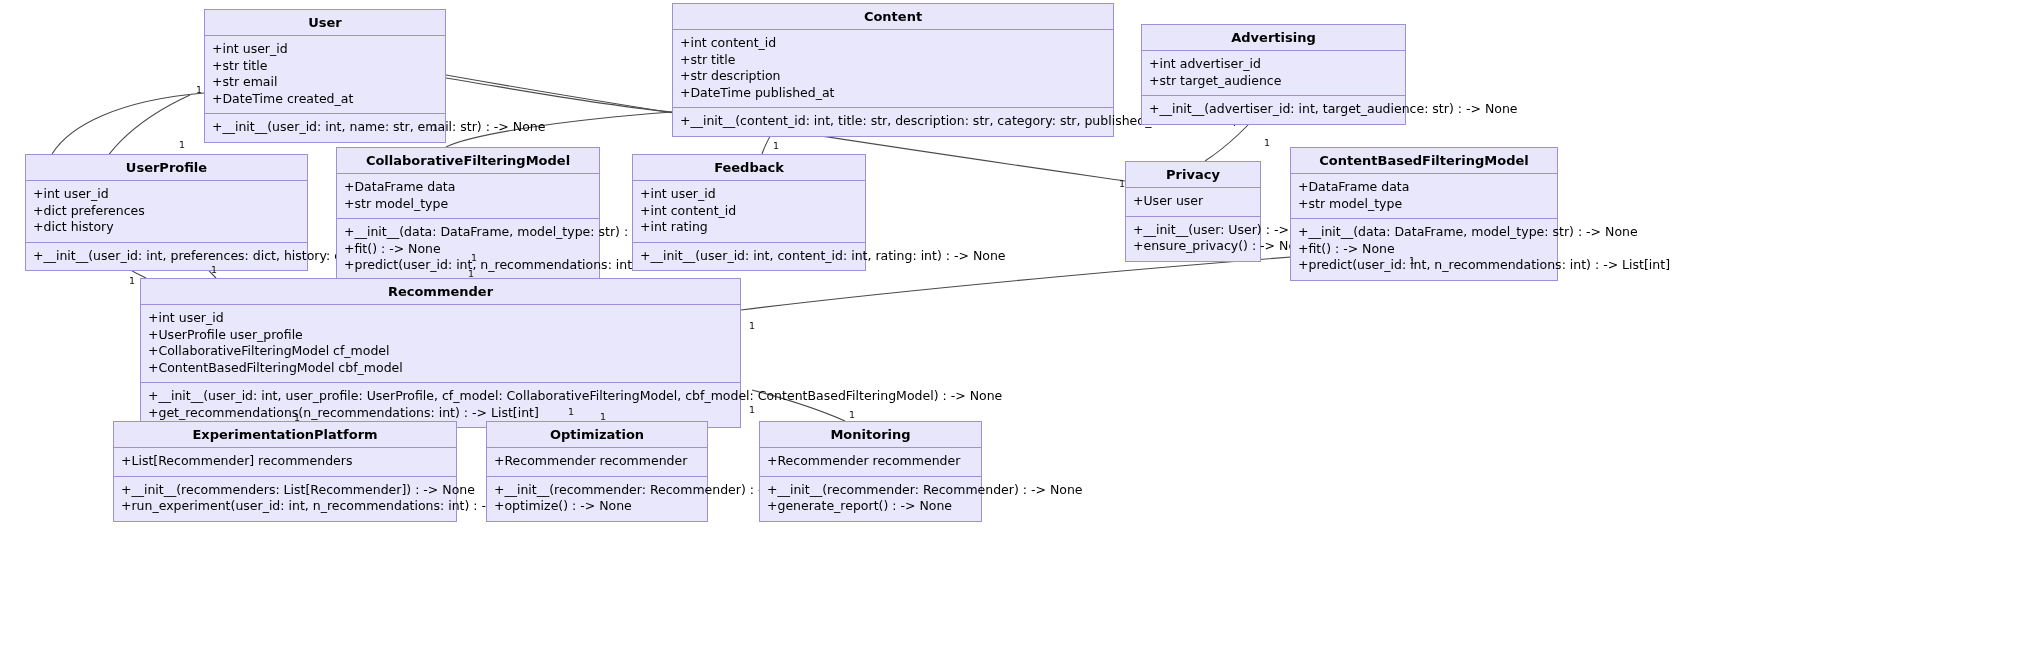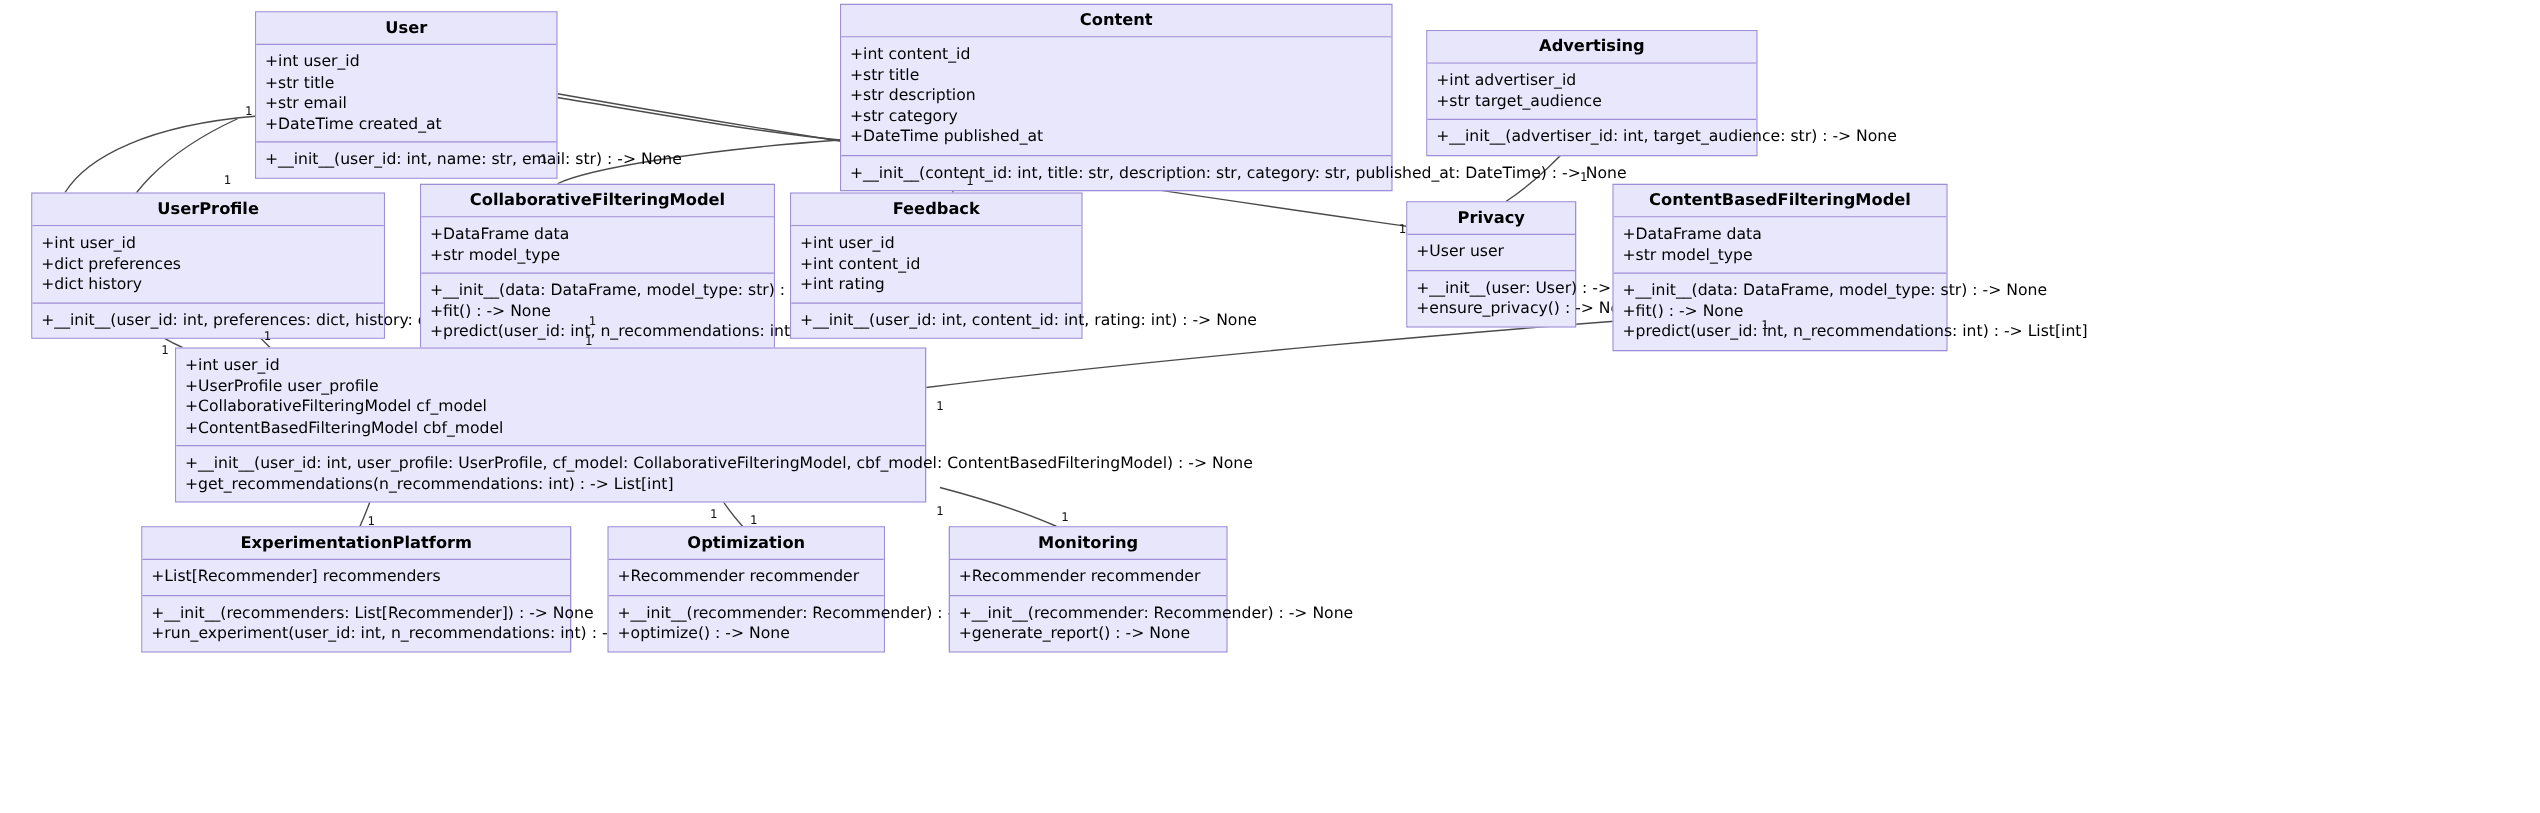"+str category" div.uml-row { html: <div>+str category</div> -> none }
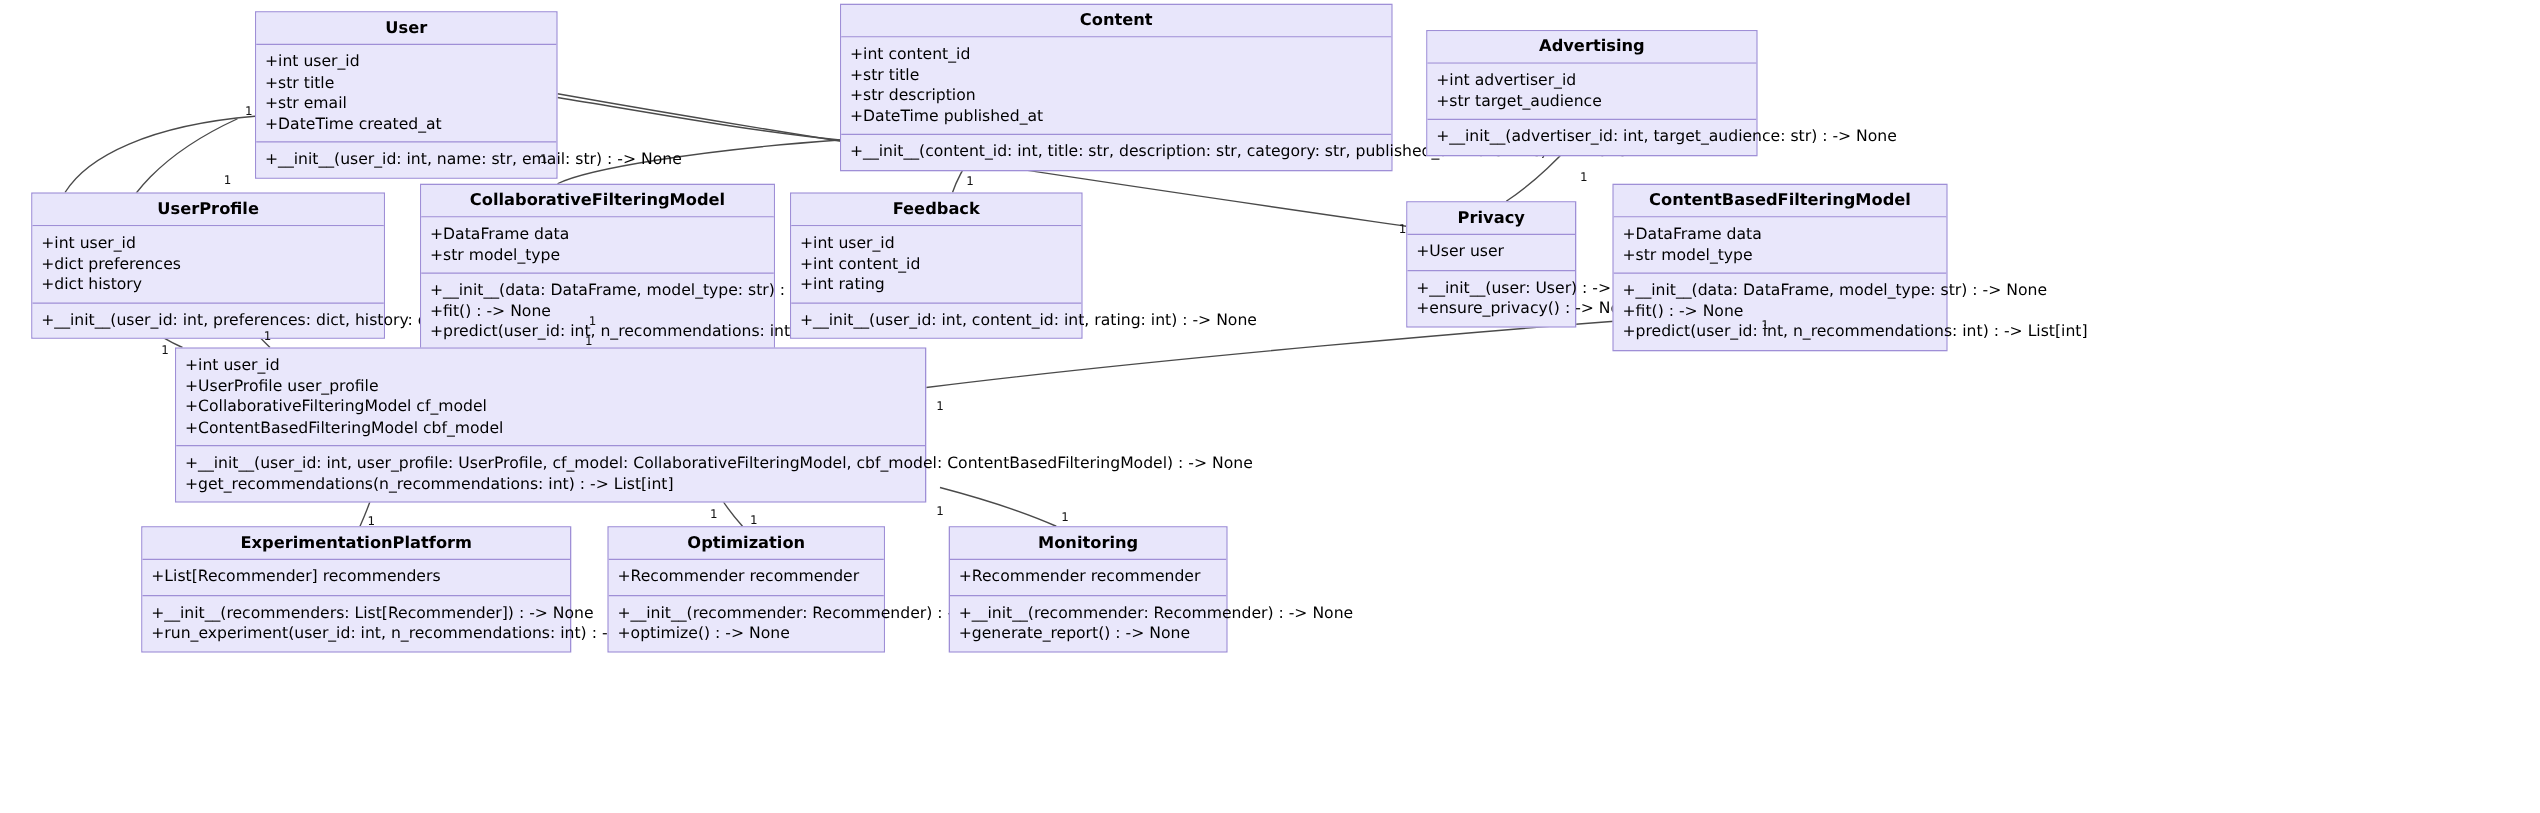"CollaborativeFilteringModel" div.uml-class { width: 284px -> 264px }
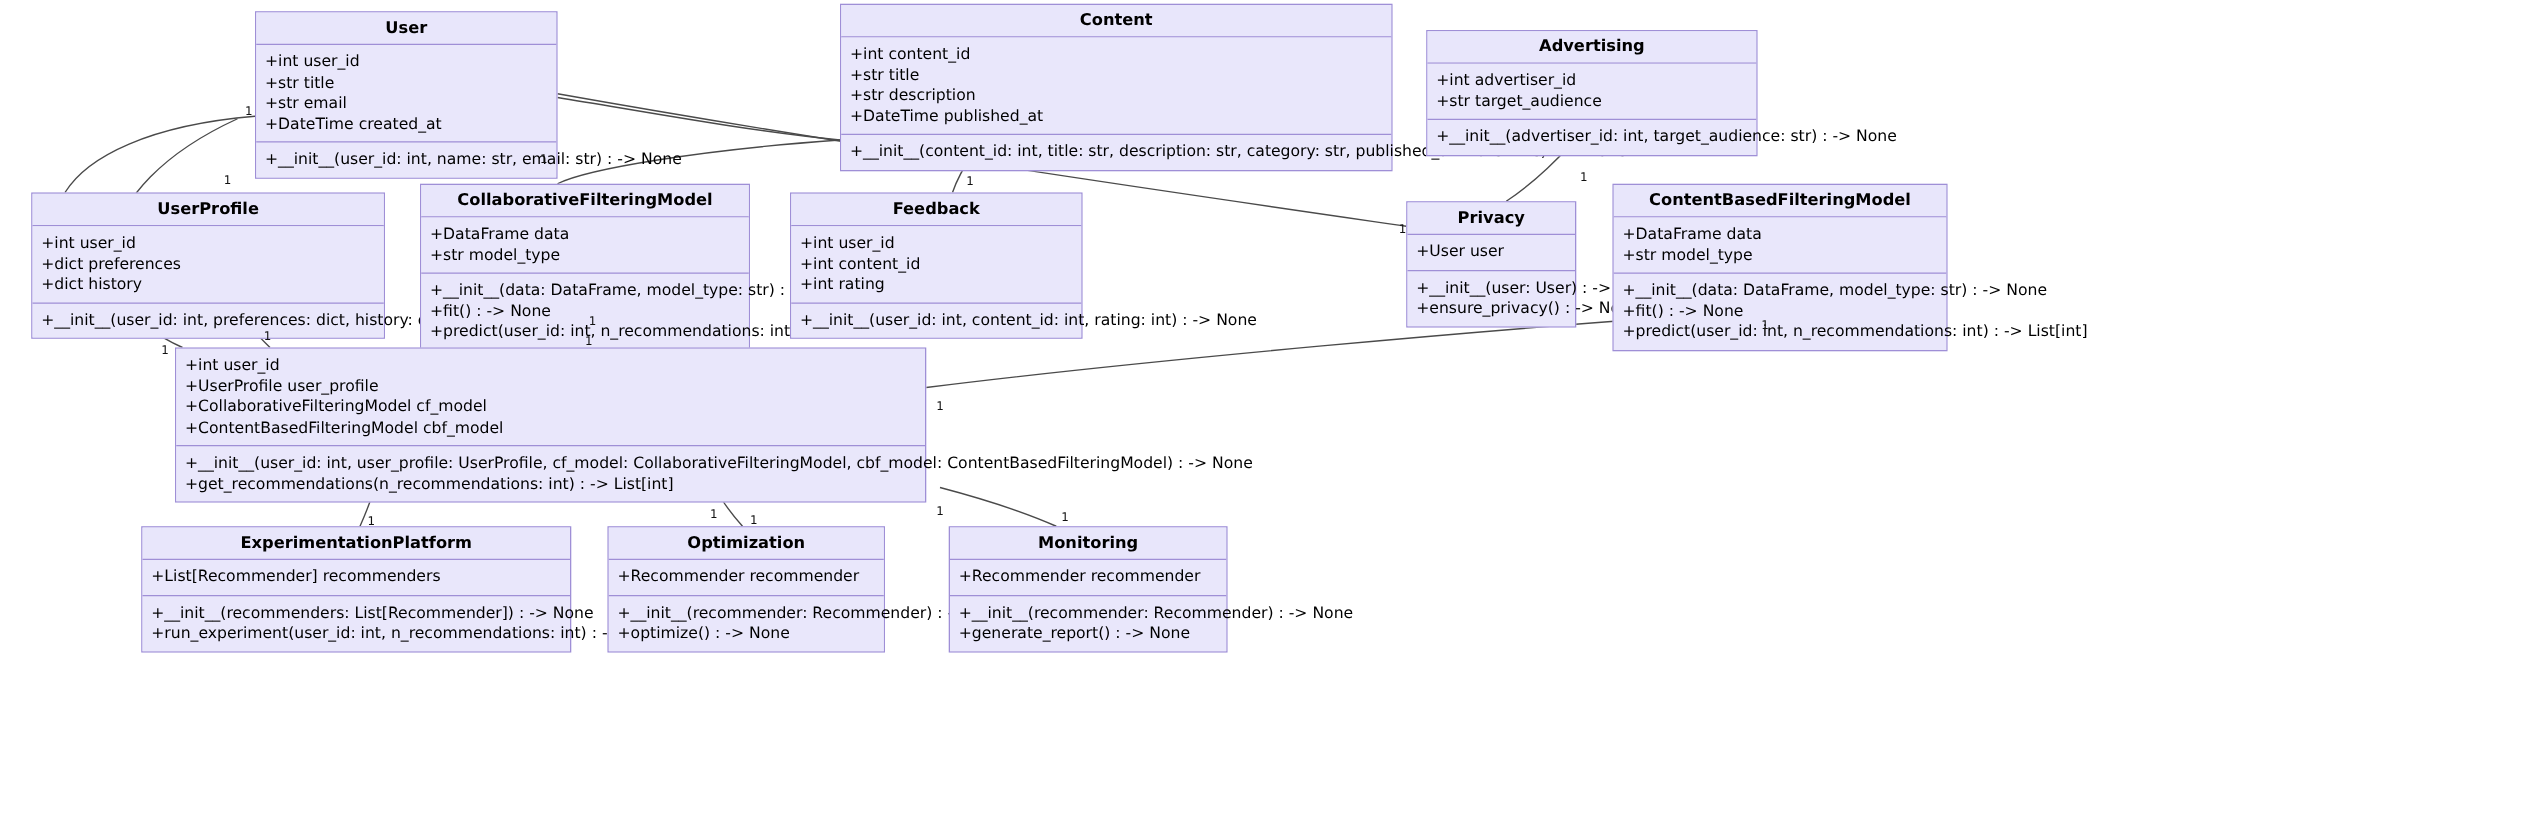"Recommender" div.uml-title { html: none -> <div>Recommender</div> }
